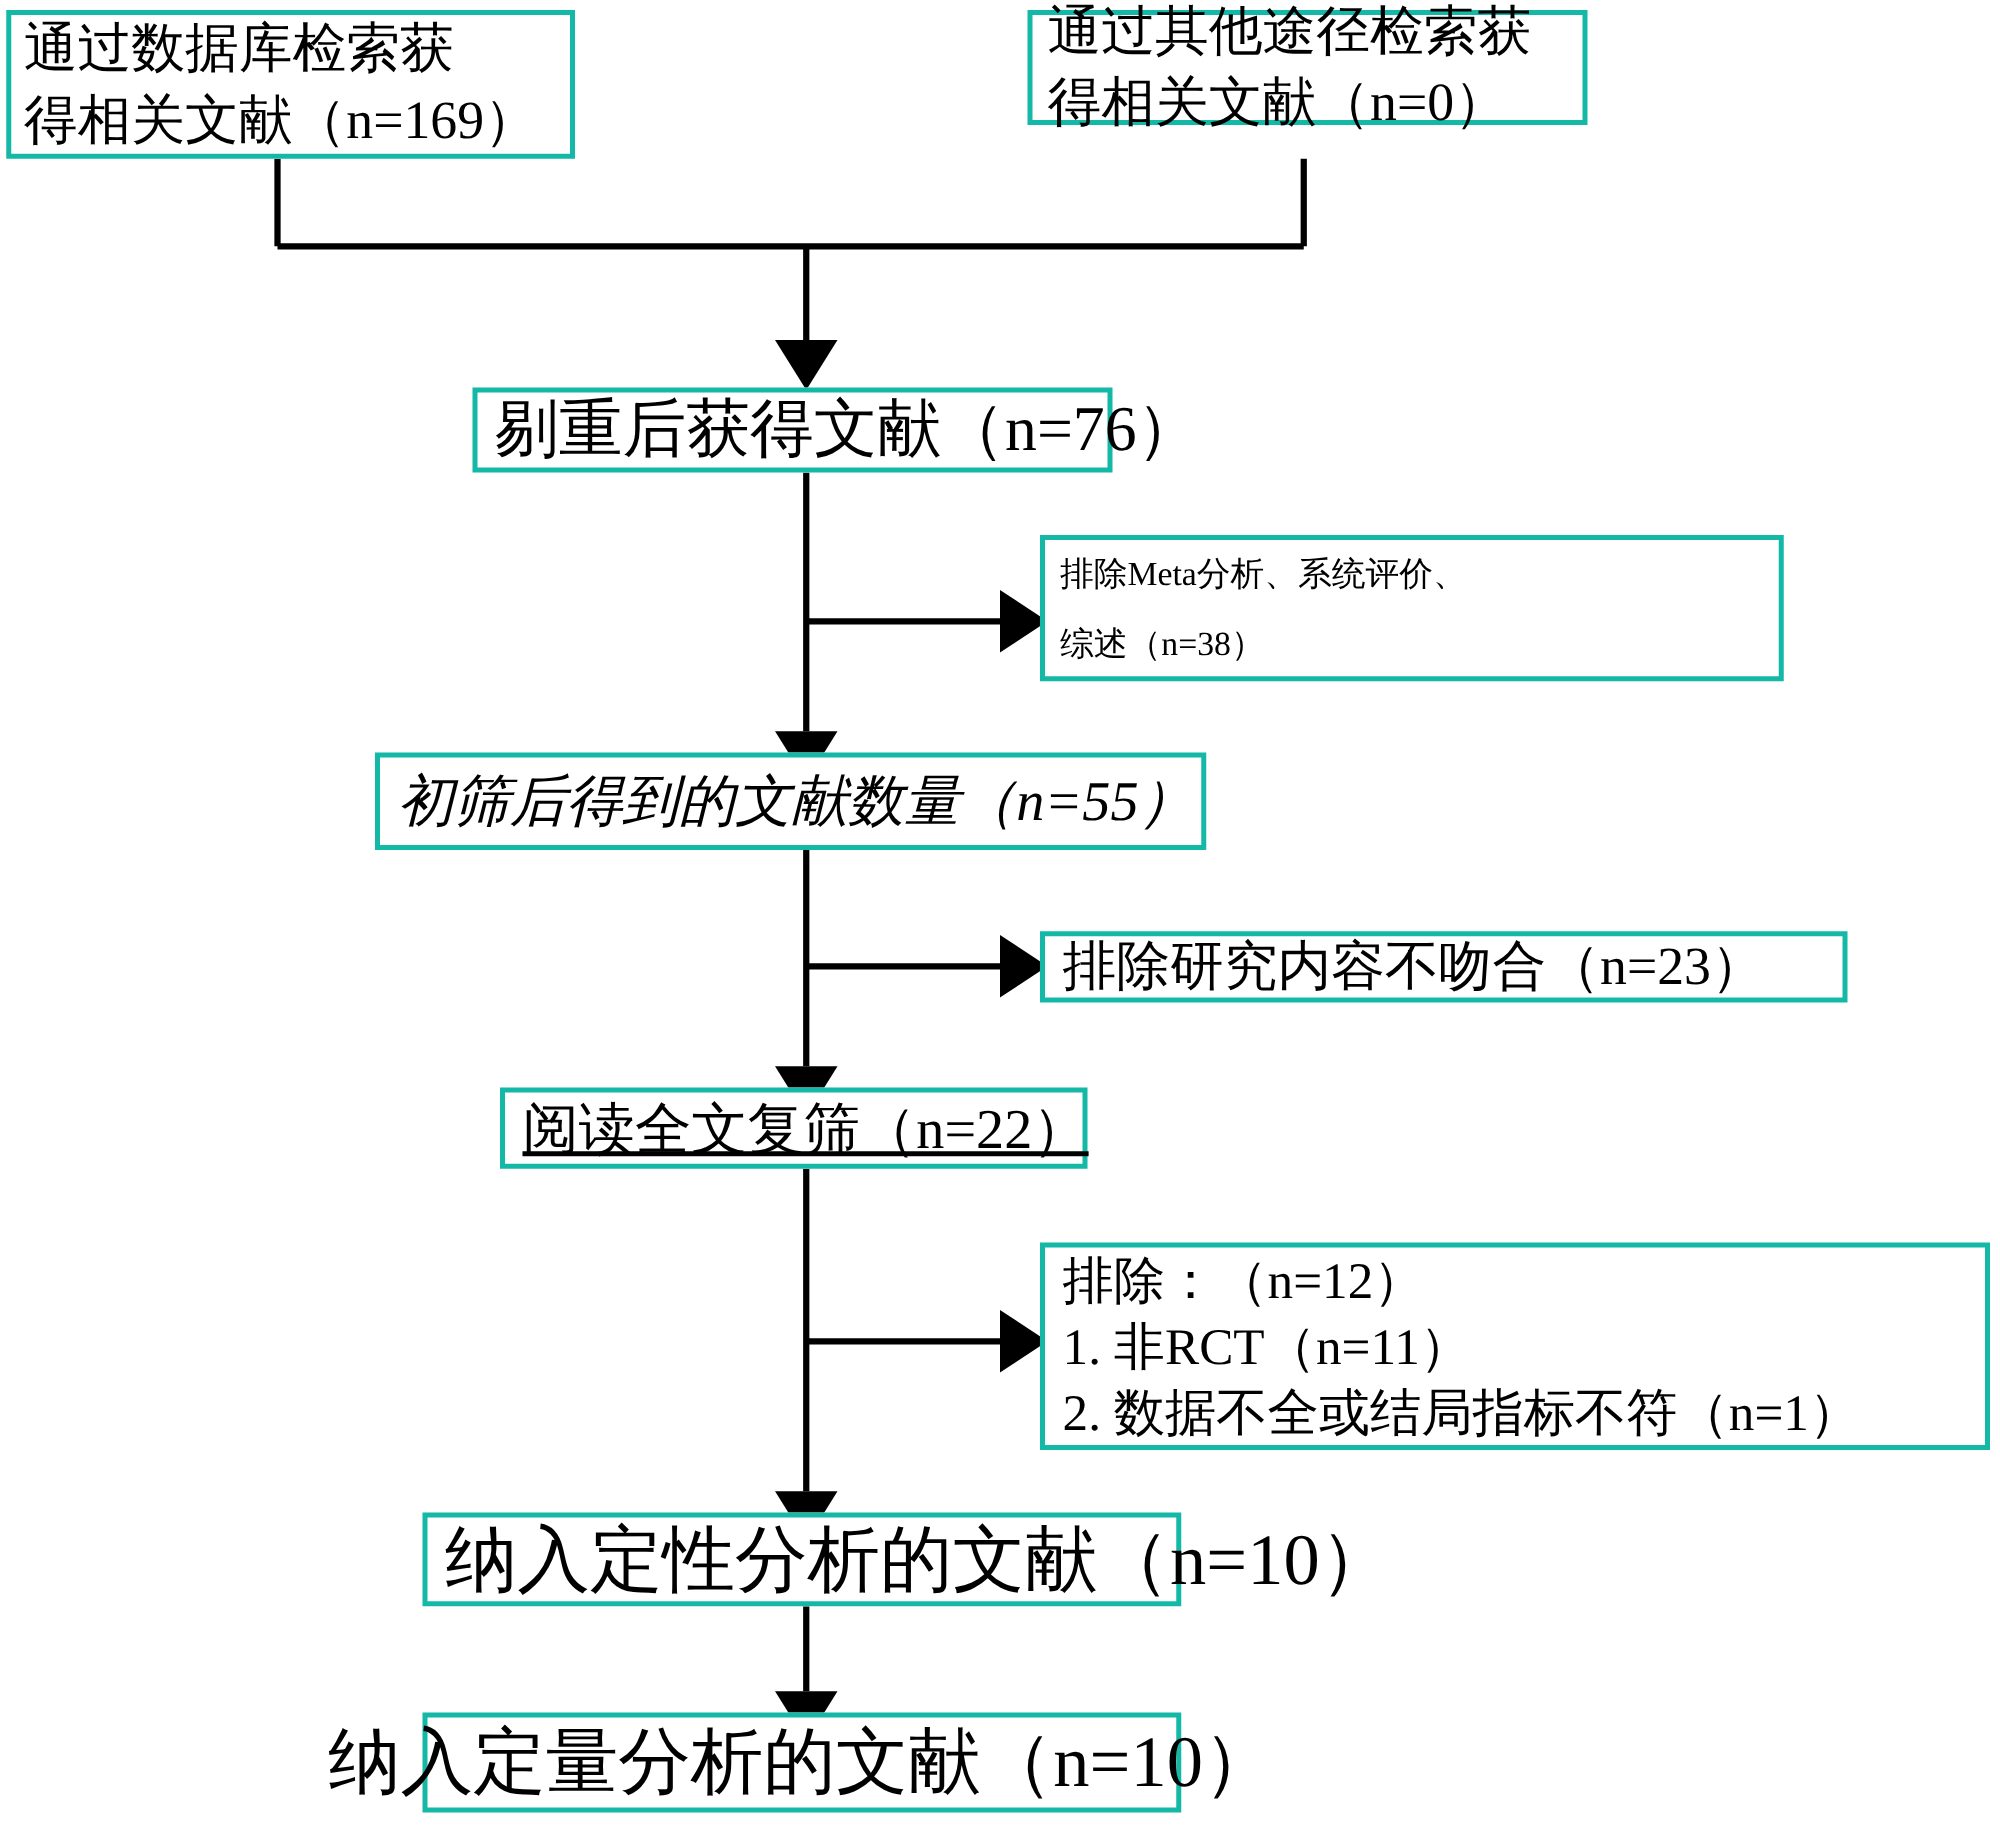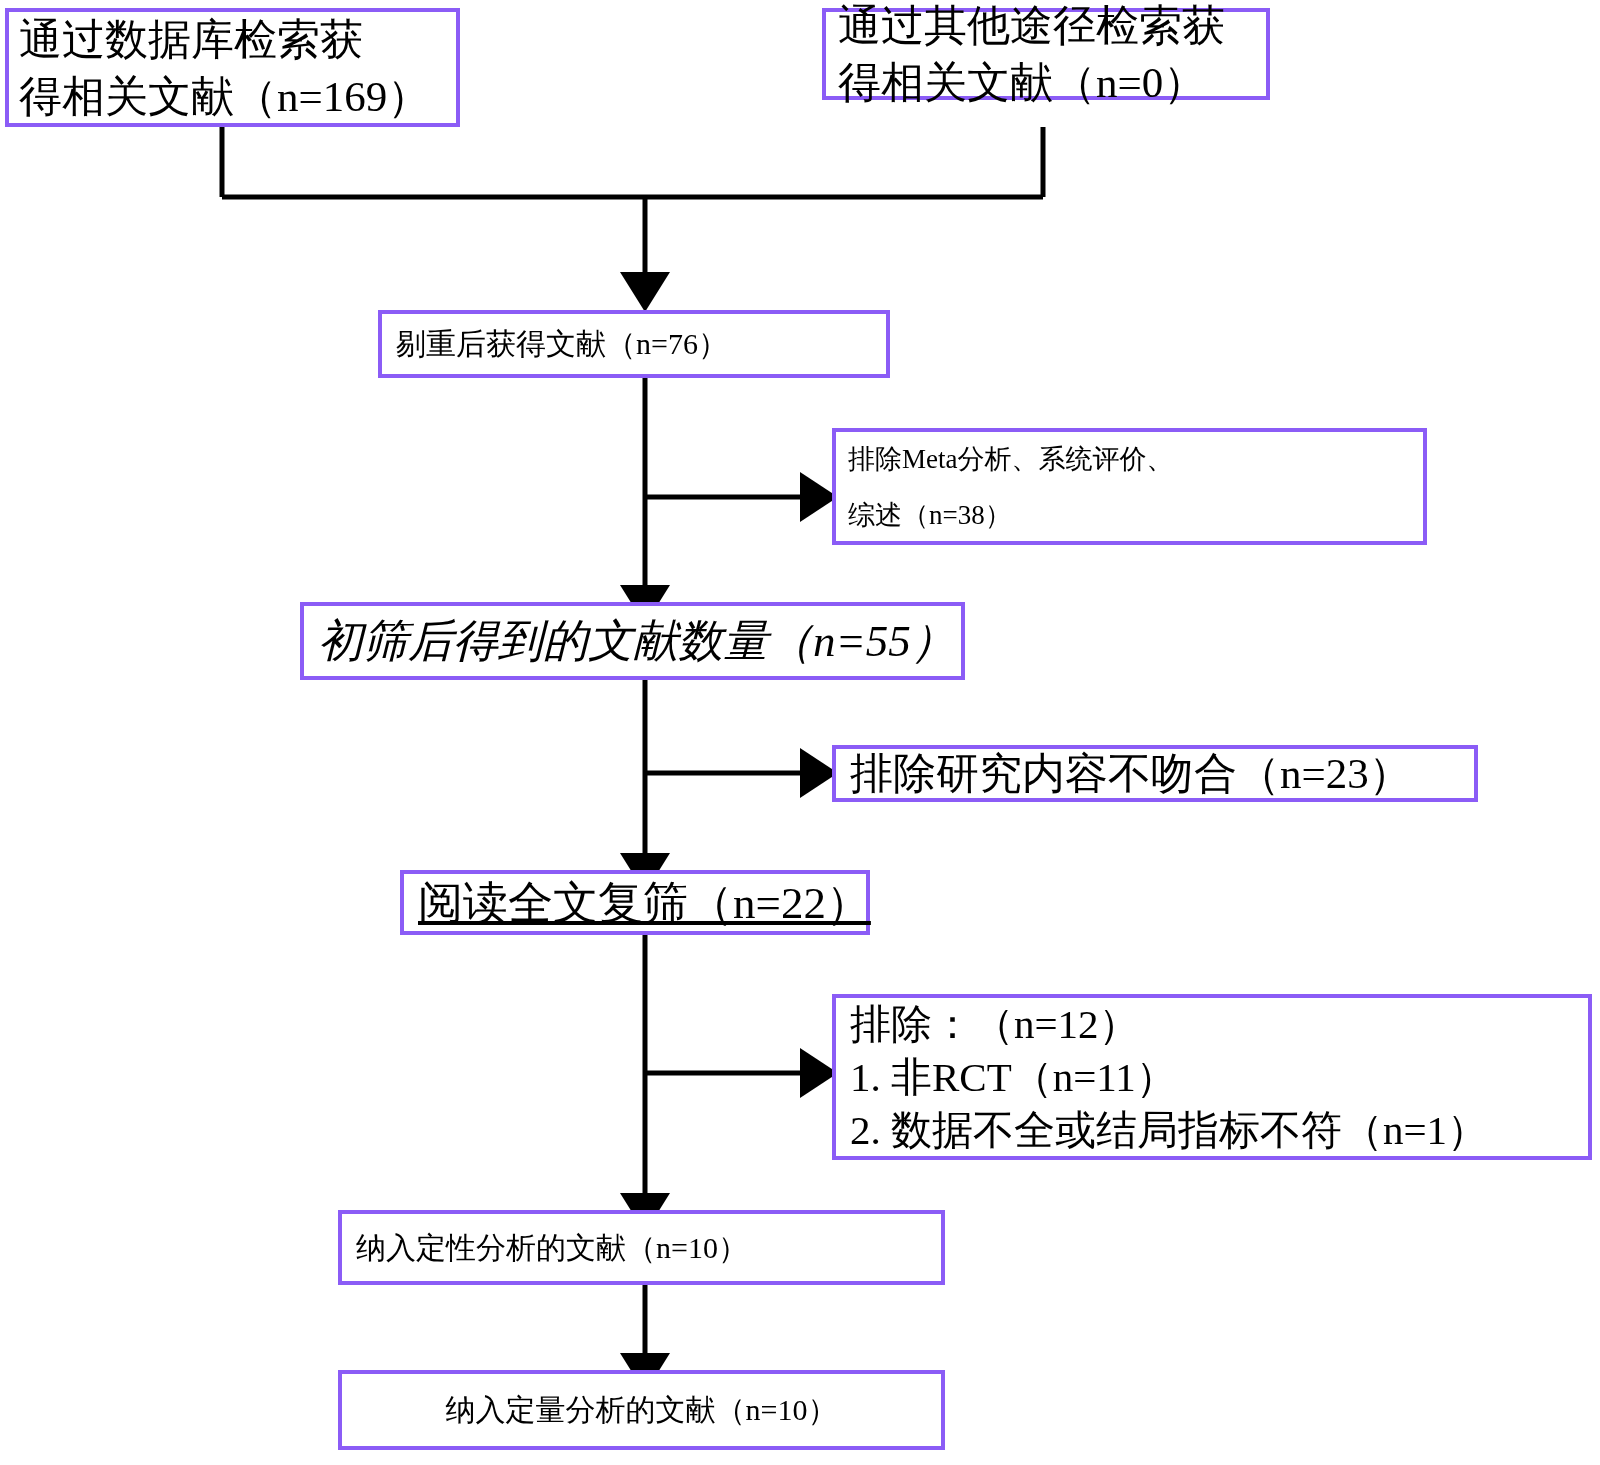"通过数据库检索获" .node-box { border: 4px solid #8b5cf6 -> 4px solid #14b8a6 }
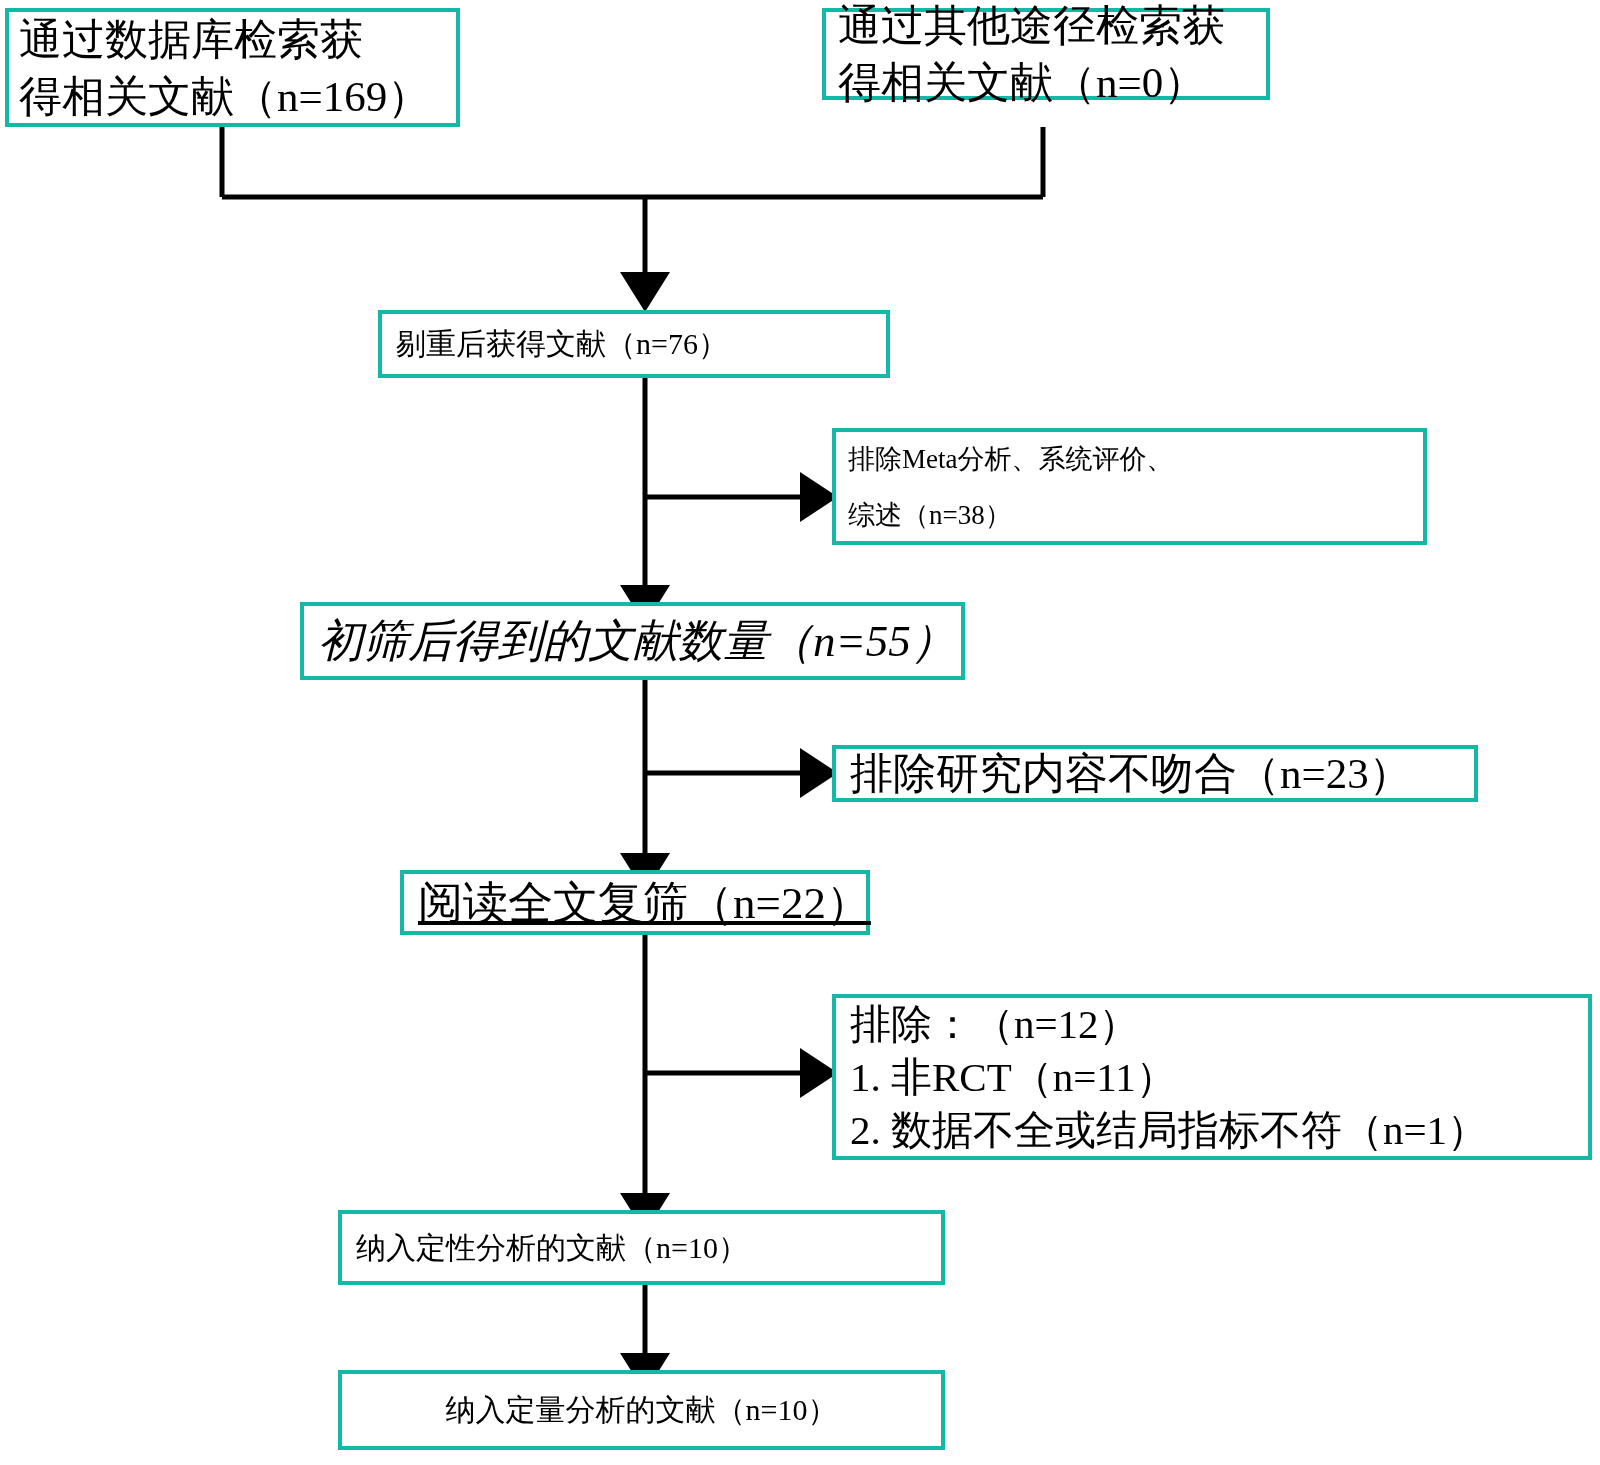"剔重后获得文献（n=76）" #node-dedup .node-line { font-size: 30px -> 51px }
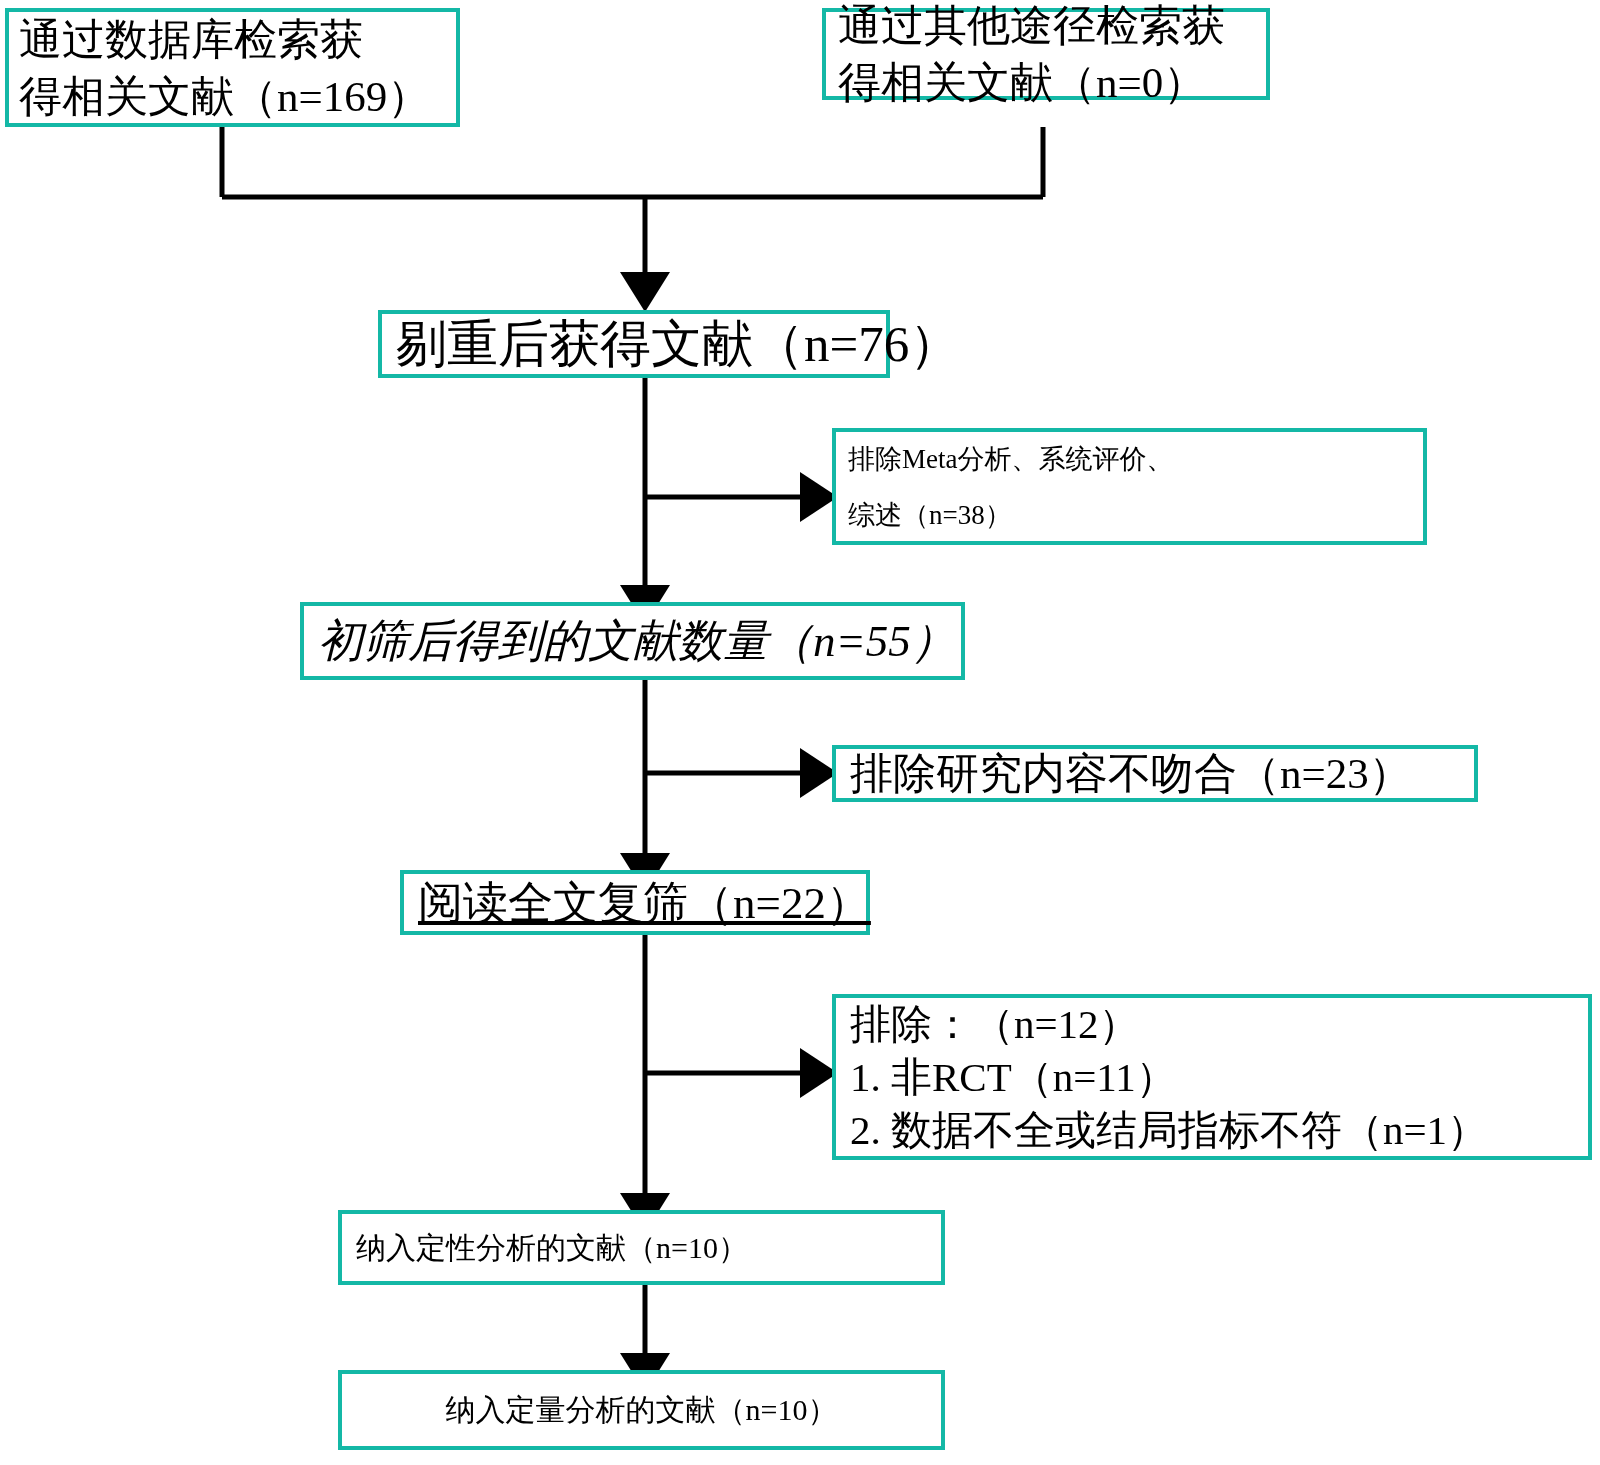"纳入定性分析的文献（n=10）" #node-qualitative .node-line, #node-quantitative .node-line { font-size: 30px -> 58px }
